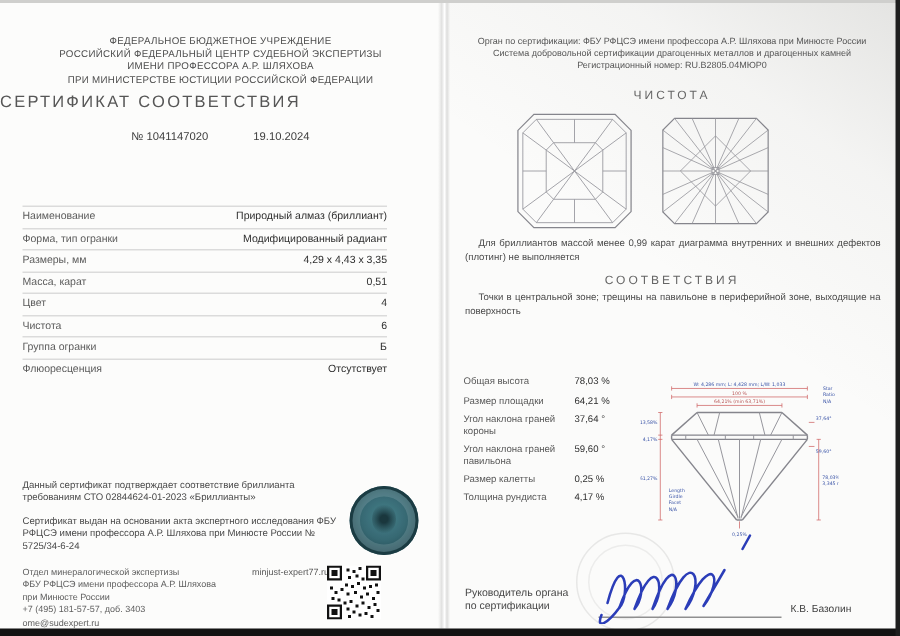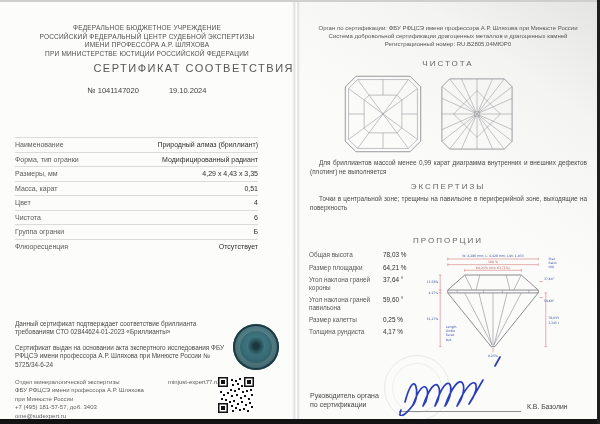"СЕРТИФИКАТ СООТВЕТСТВИЯ" .cert-title { text-align: right -> left }
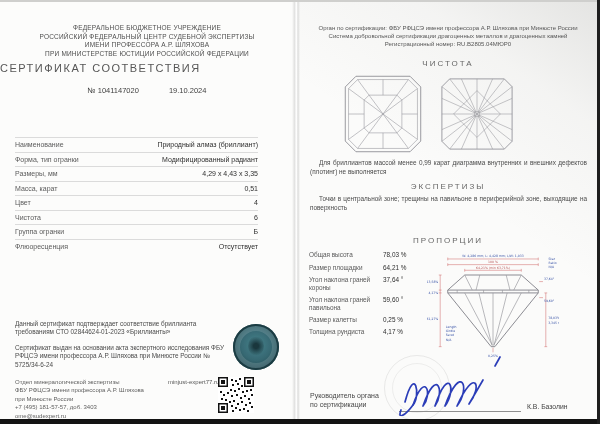"ЭКСПЕРТИЗЫ" div.sec-head { text: ЭКСПЕРТИЗЫ -> СООТВЕТСТВИЯ }
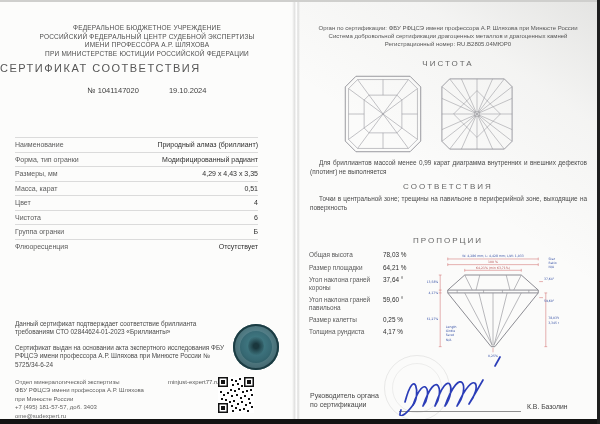"ПРОПОРЦИИ" div.sec-head { html: <div>ПРОПОРЦИИ</div> -> none }
